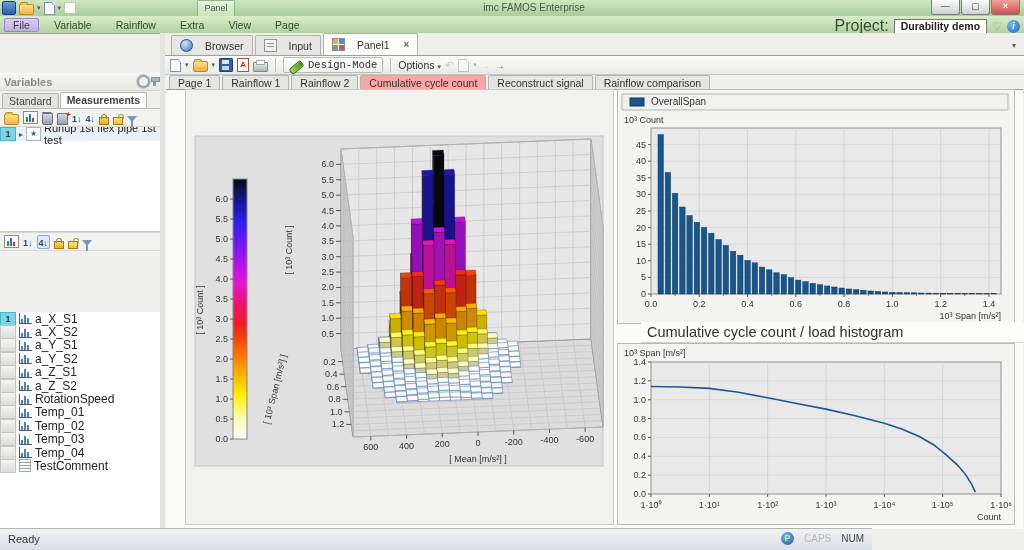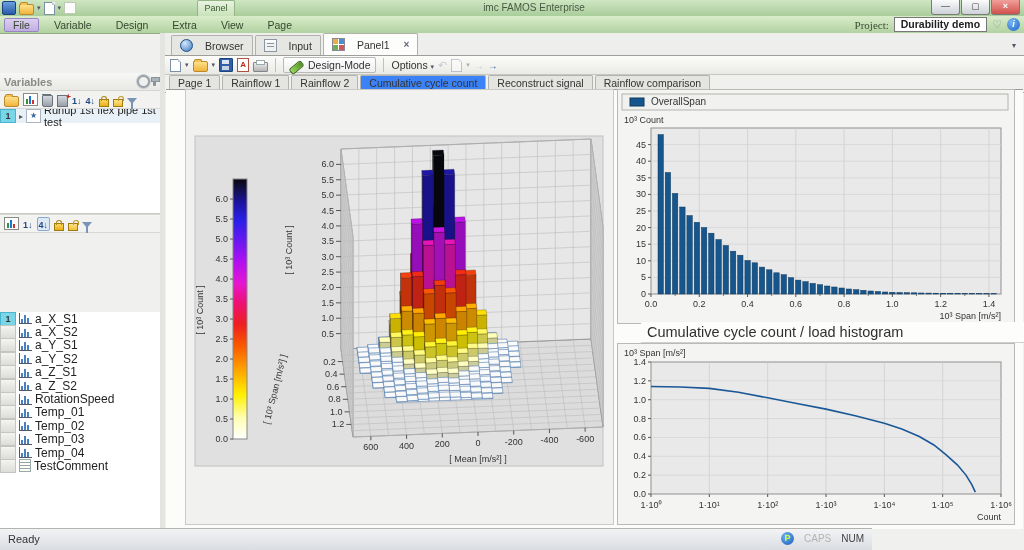"Design" div.menu-item { text: Design -> Rainflow }
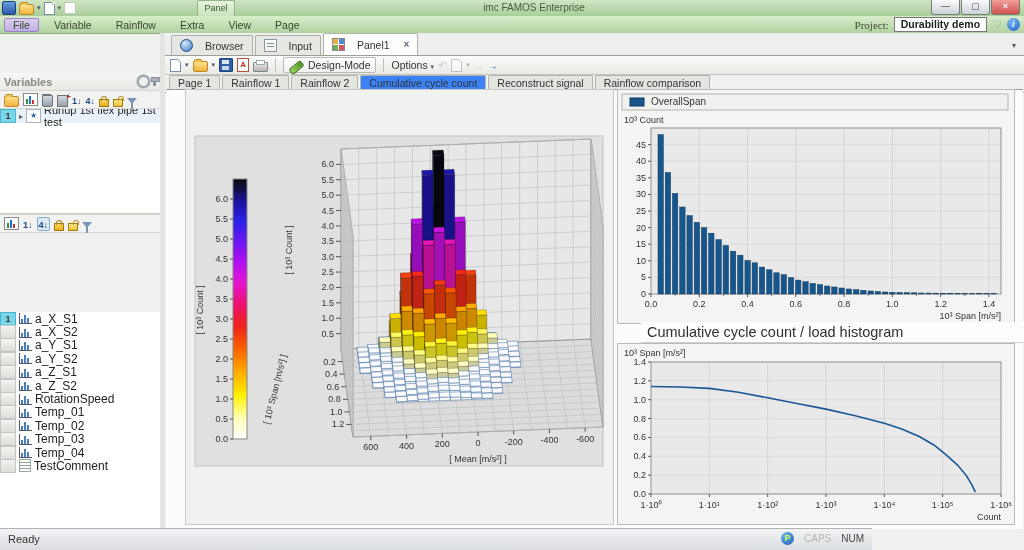"Project:" .proj-label { font-family: Liberation Serif, serif -> none; font-size: 11px -> 16px }
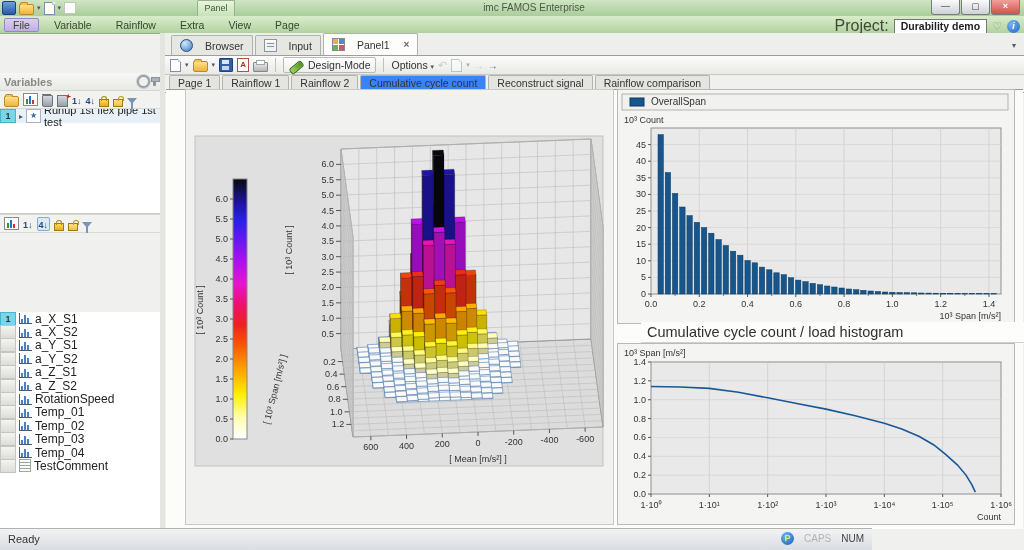"Design-Mode" .tbtn { font-family: none -> Liberation Mono, monospace }
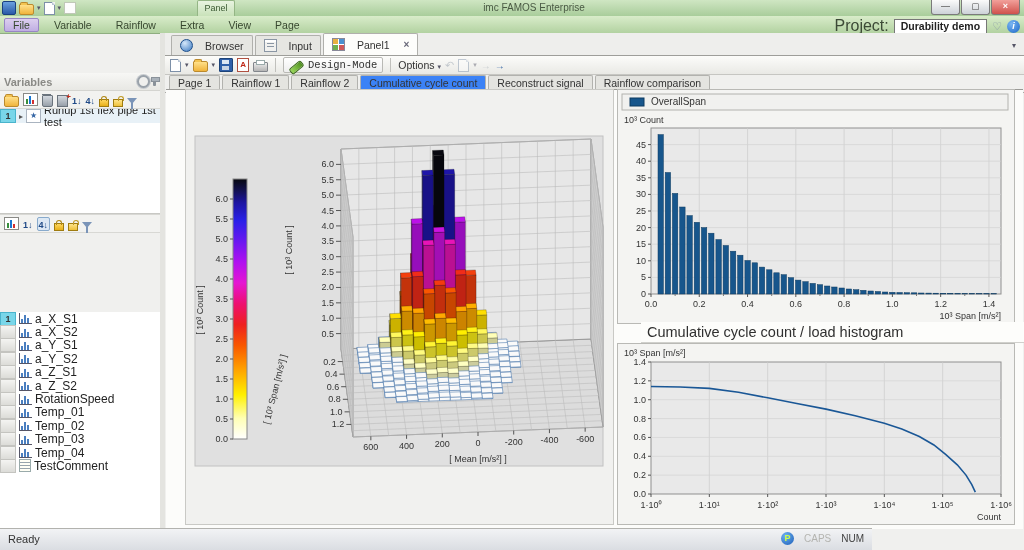"Cumulative cycle count" .pagetab.active { background: #3b82f6 -> #fca5a5 }
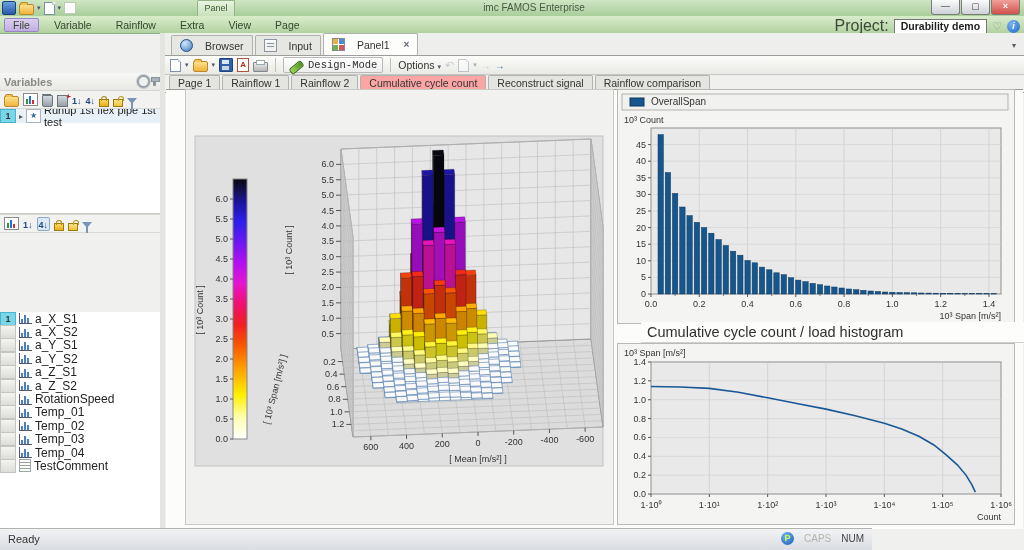"Standard" div.v-tabs { html: none -> <div> <div>Standard</div> <div>Measurements</div> </div> }
